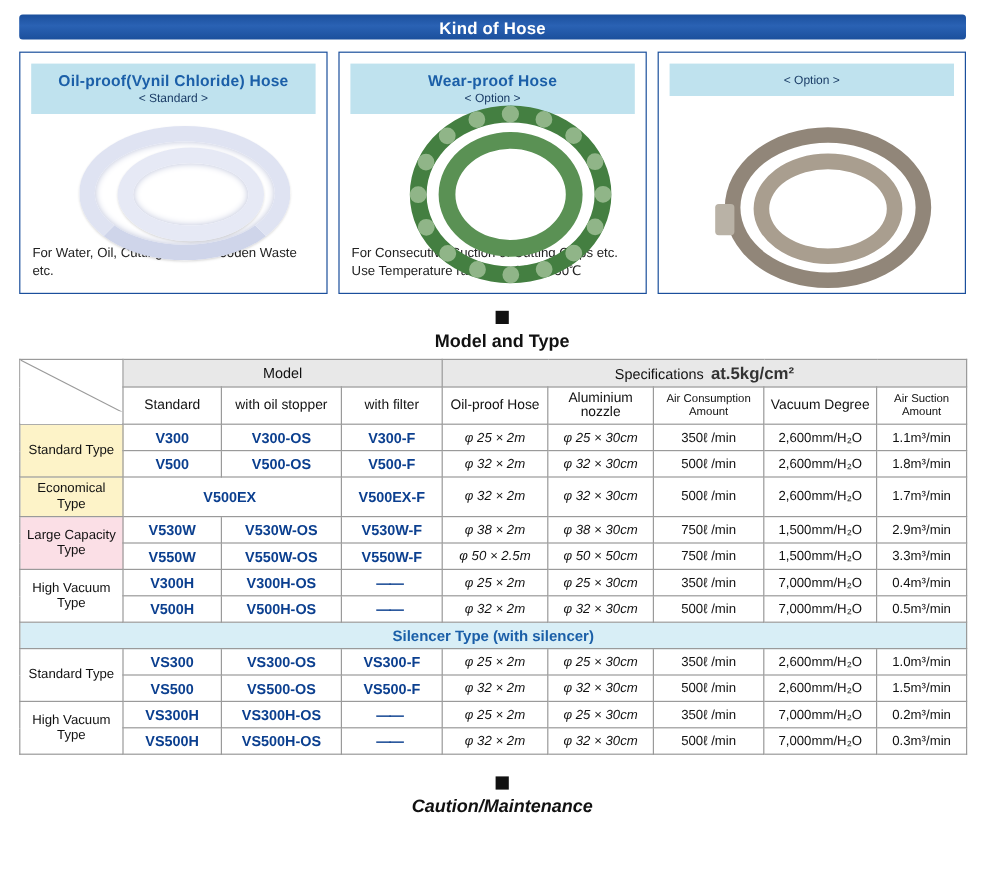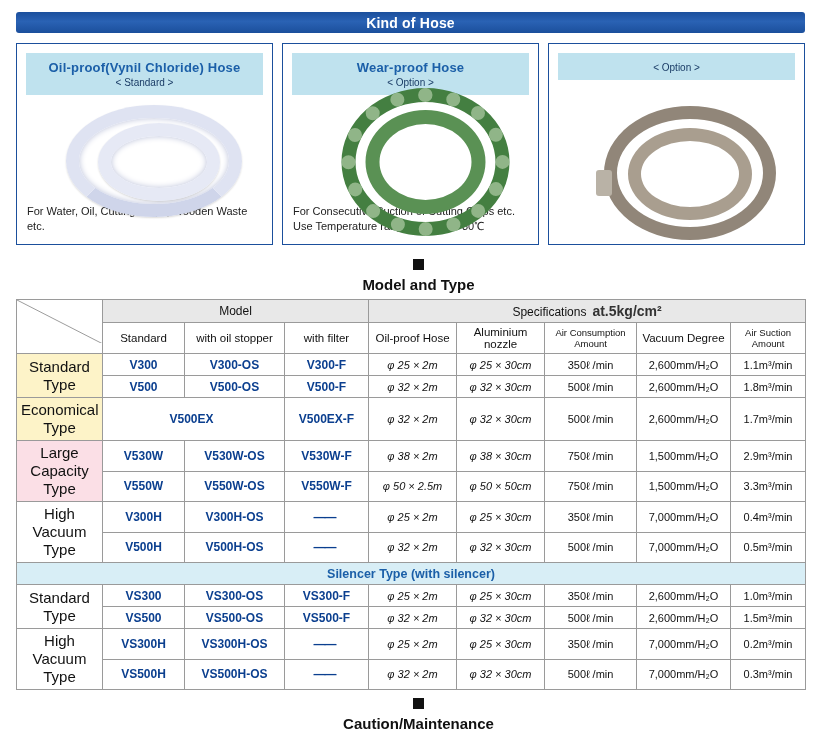"Standard Type" .rowlabel { font-size: 15px -> 11px }
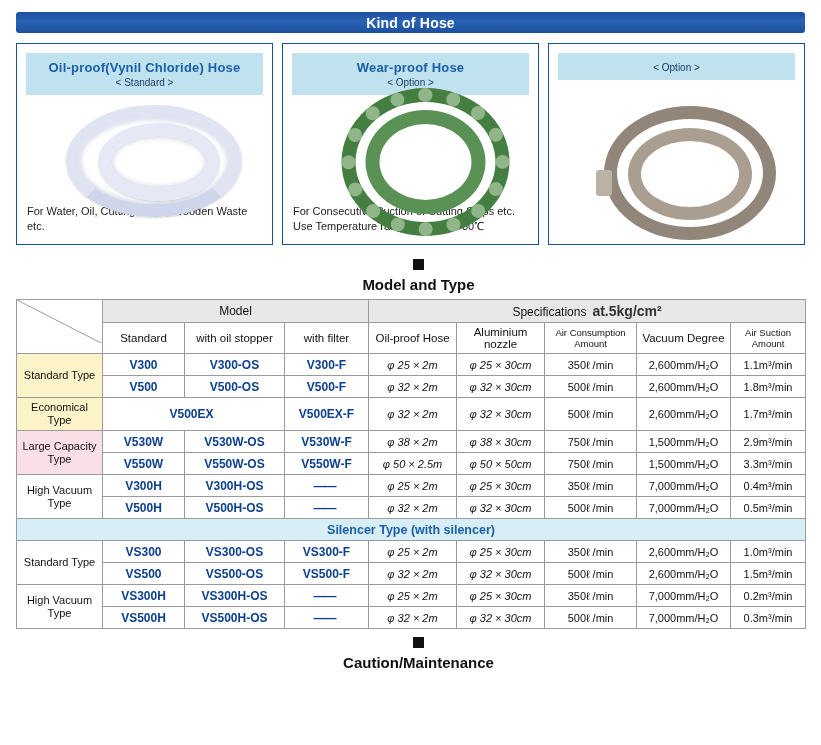"Caution/Maintenance" div.sect-head { font-style: none -> italic; margin-top: 8px -> 18px }
